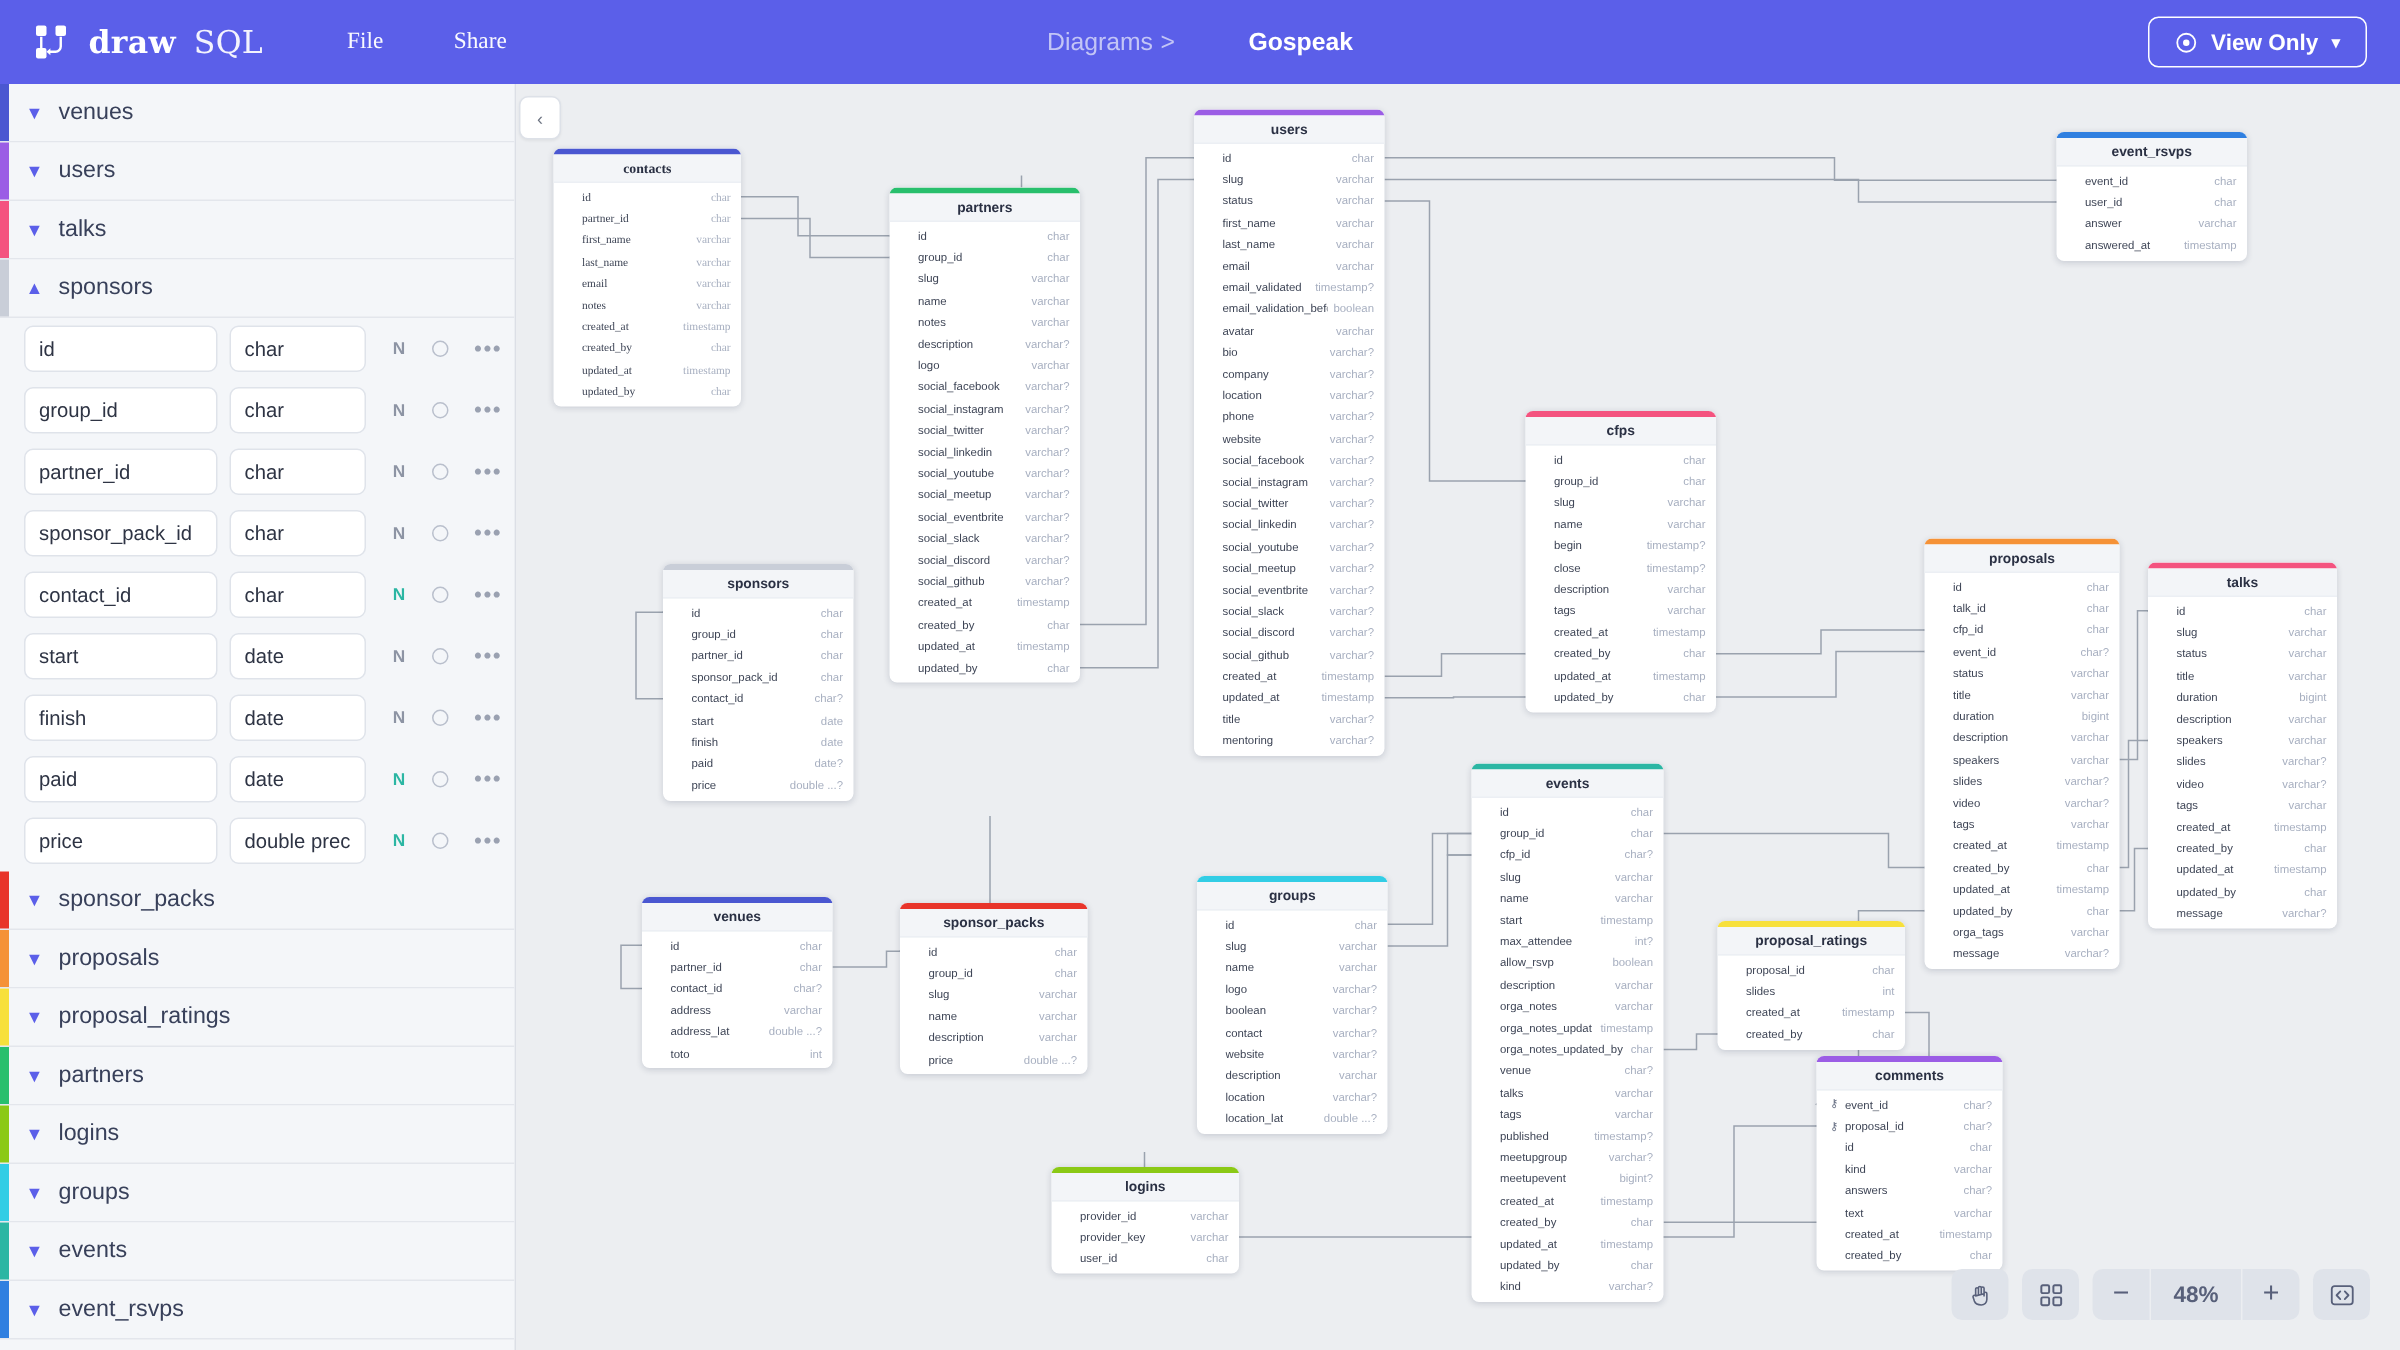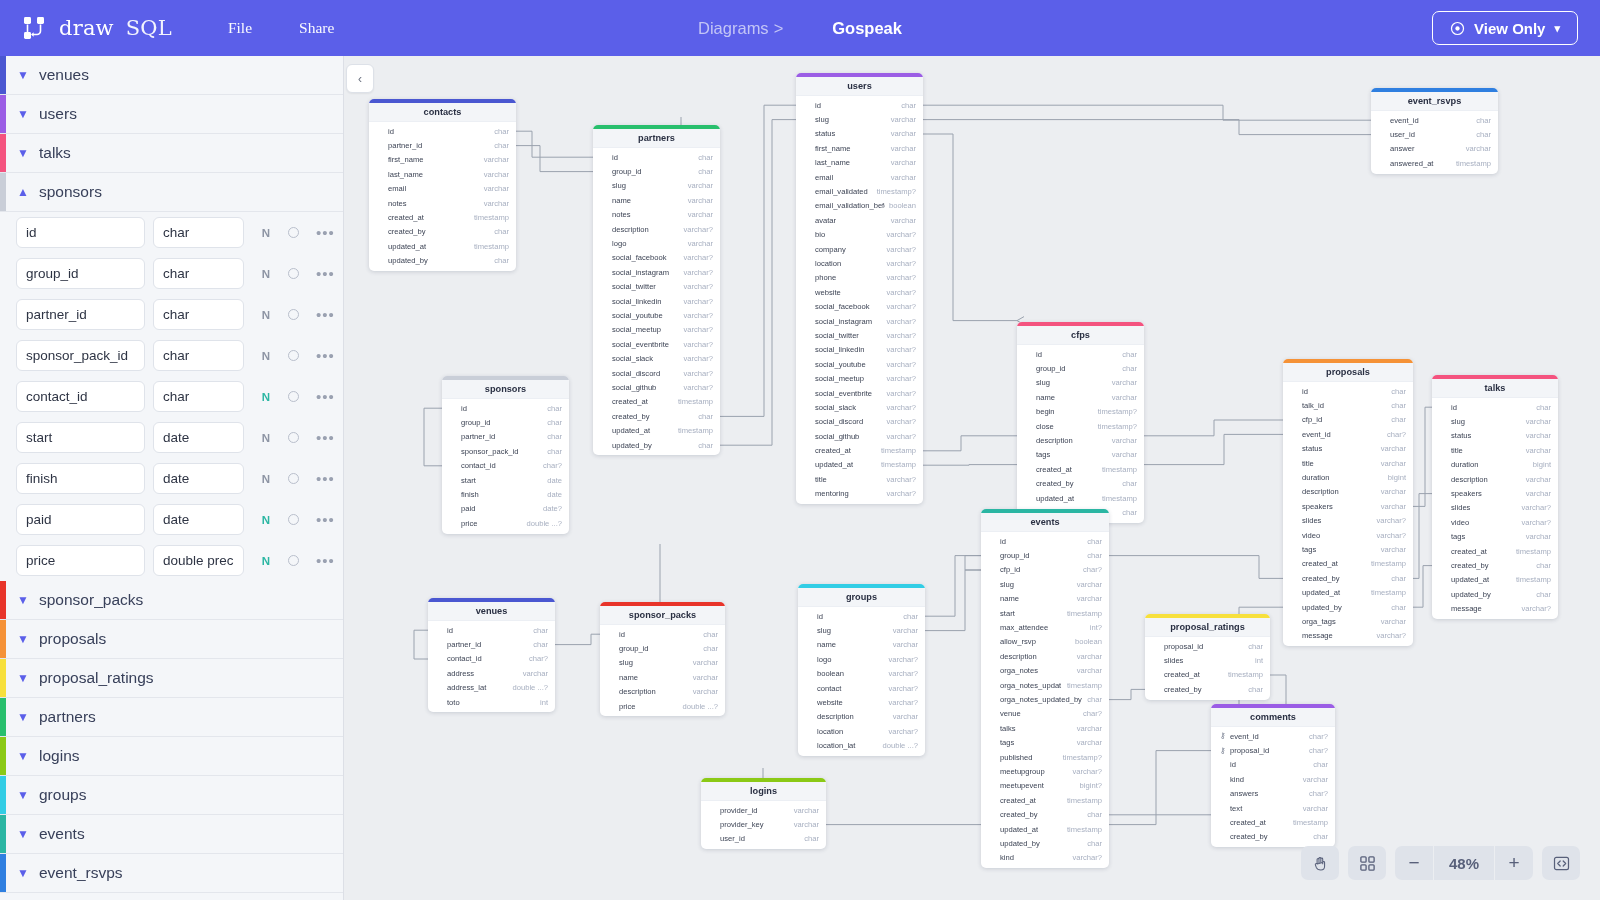"draw" .logo-text .b { font-weight: 400 -> 700 }
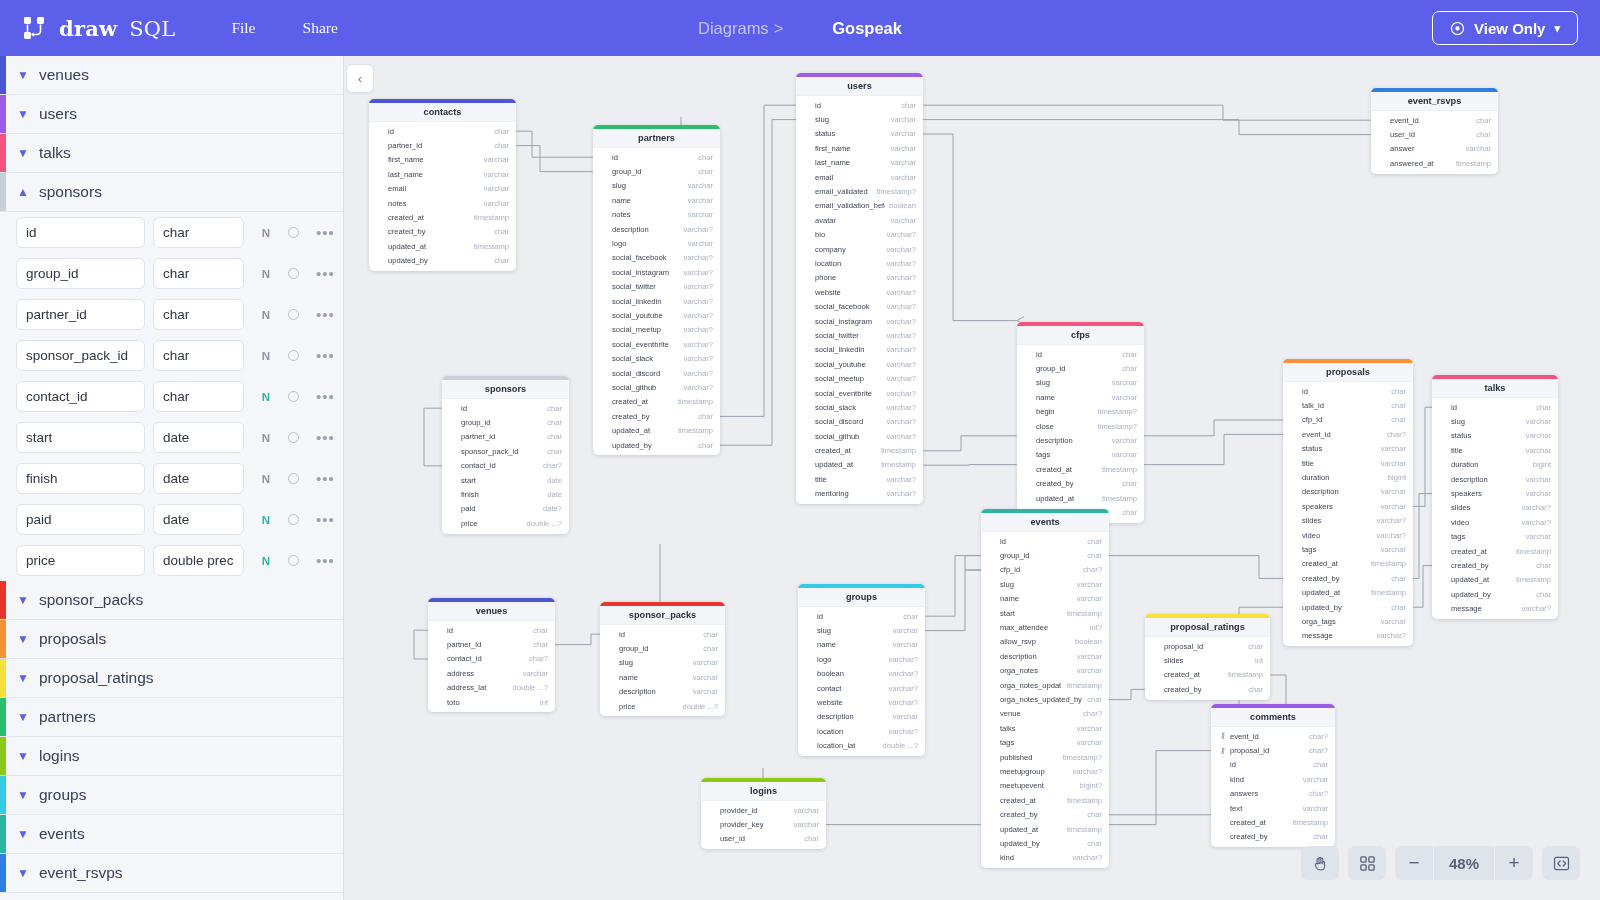"contacts" div.ent { font-family: none -> Liberation Serif, serif; width: 147px -> 125px }
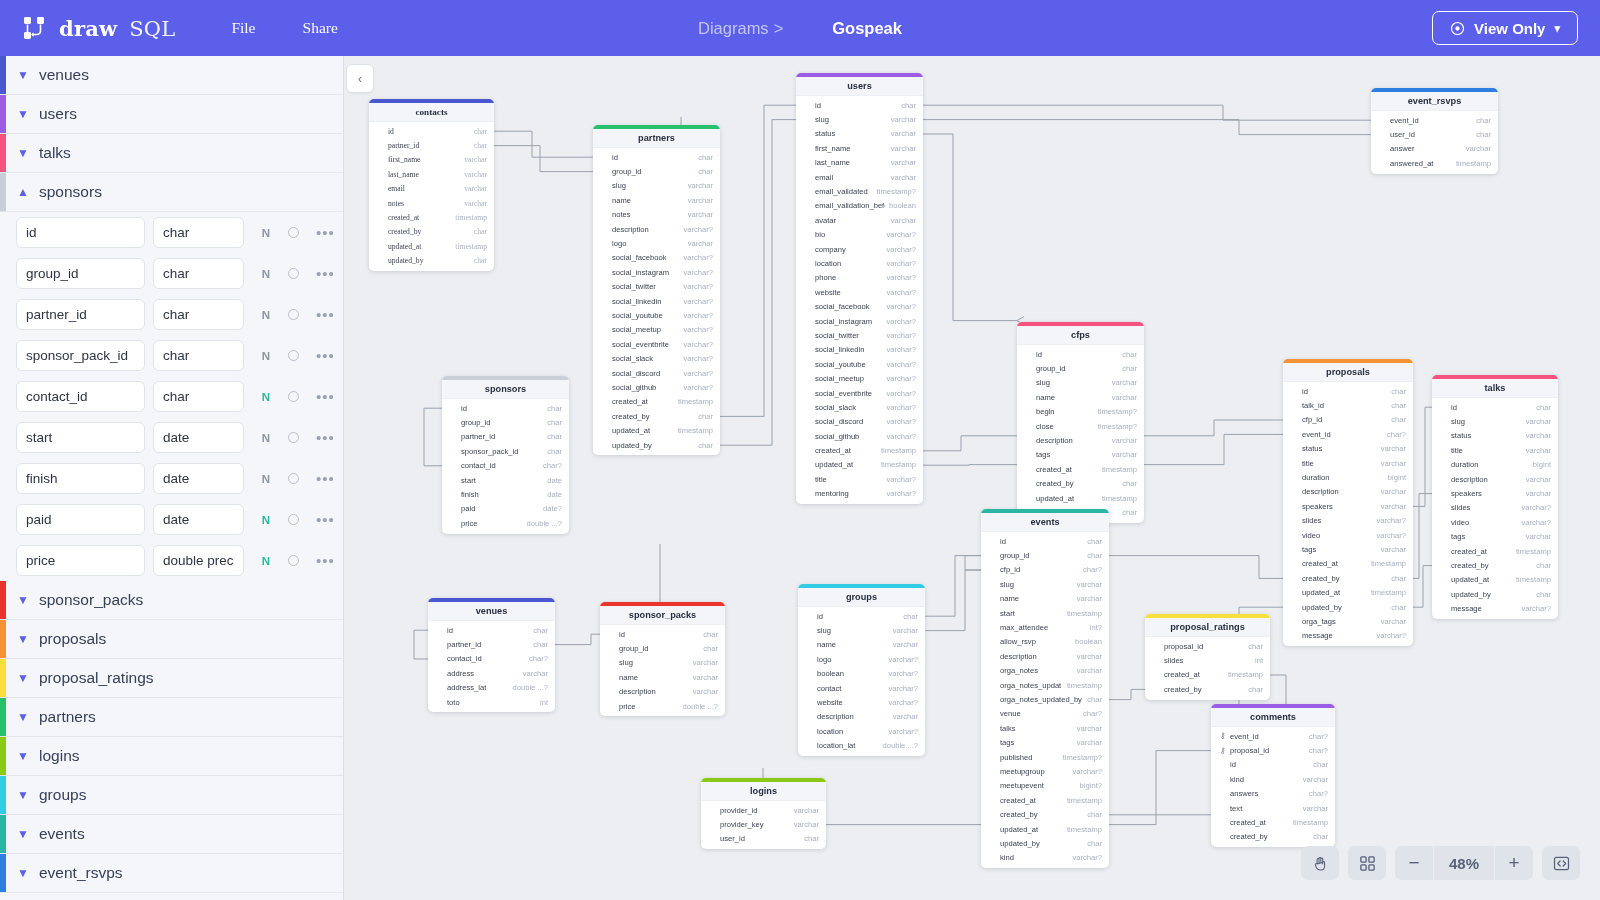"cfps" div.ent { margin-top: 48px -> none }
